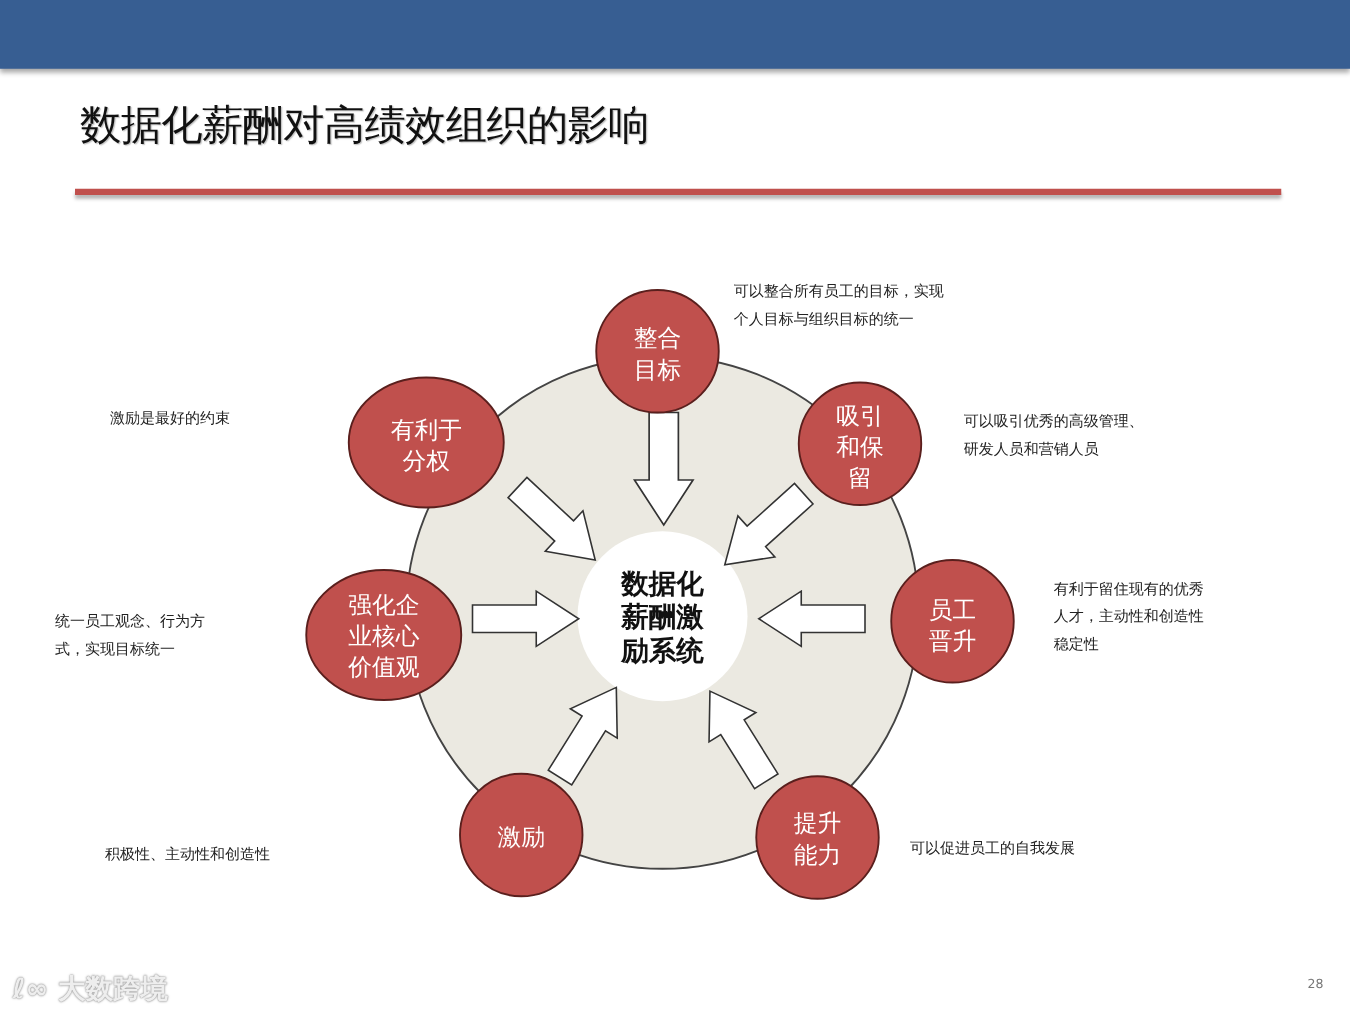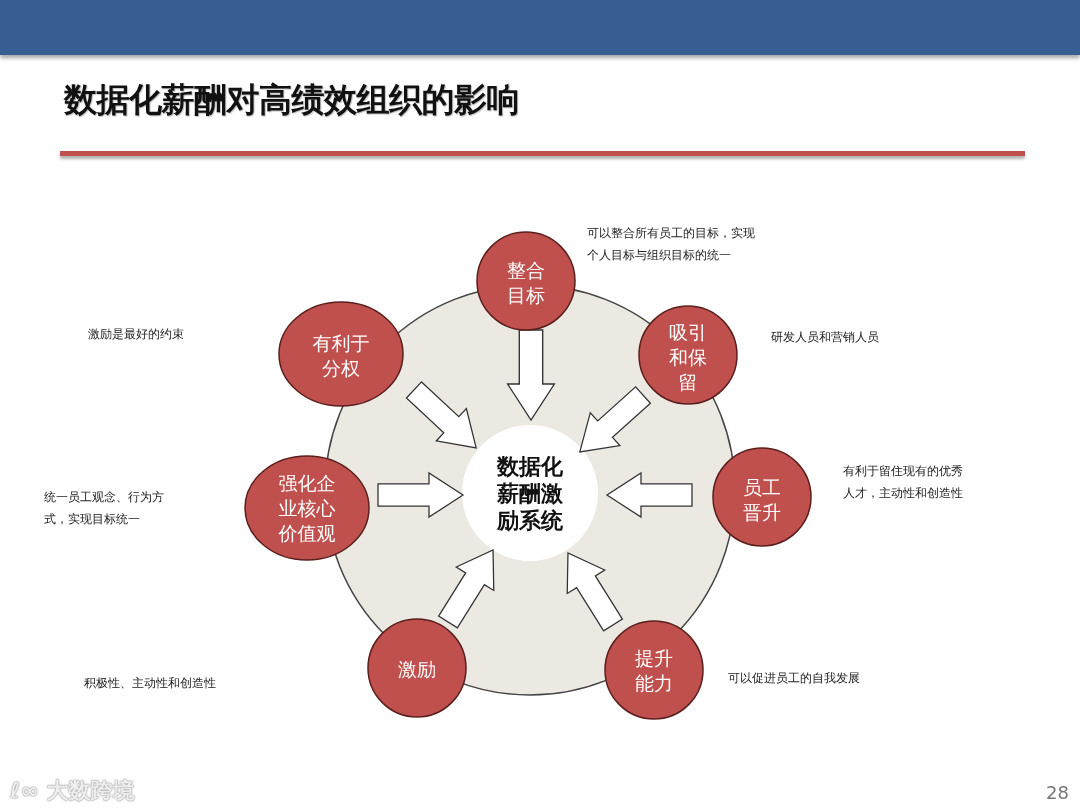"数据化薪酬对高绩效组织的影响" .title { font-weight: bold -> normal }
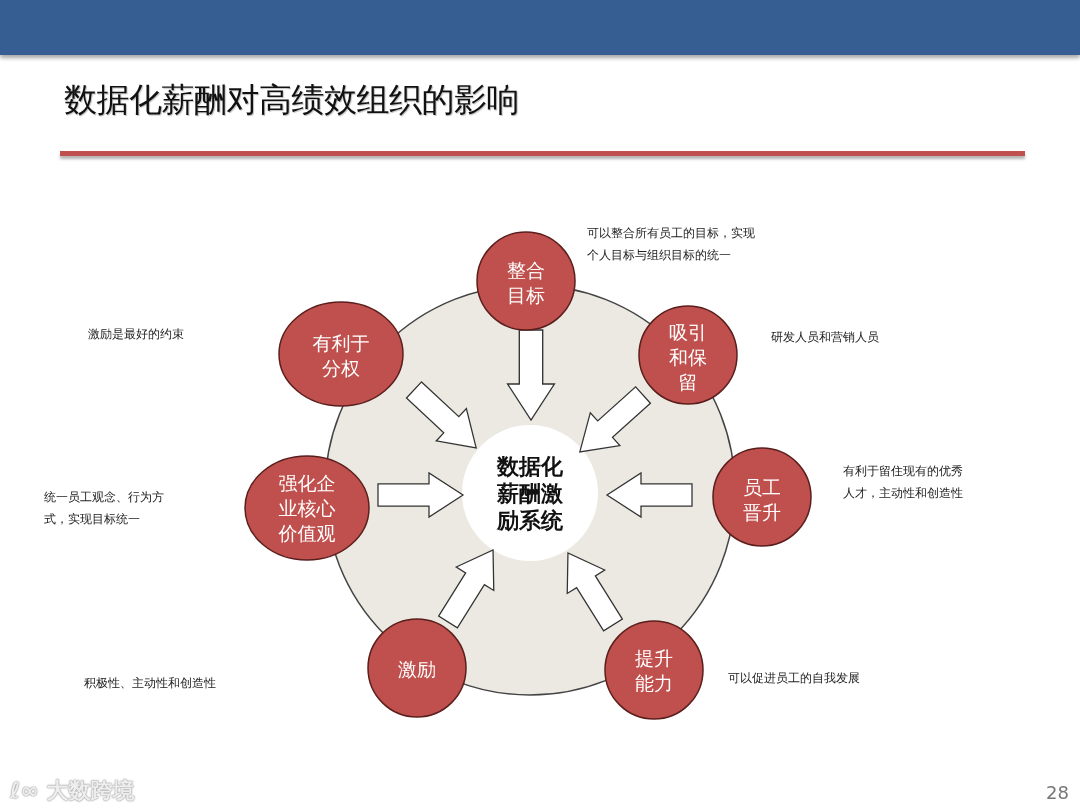"可以吸引优秀的高级管理、" div { html: none -> <div>可以吸引优秀的高级管理、</div> }
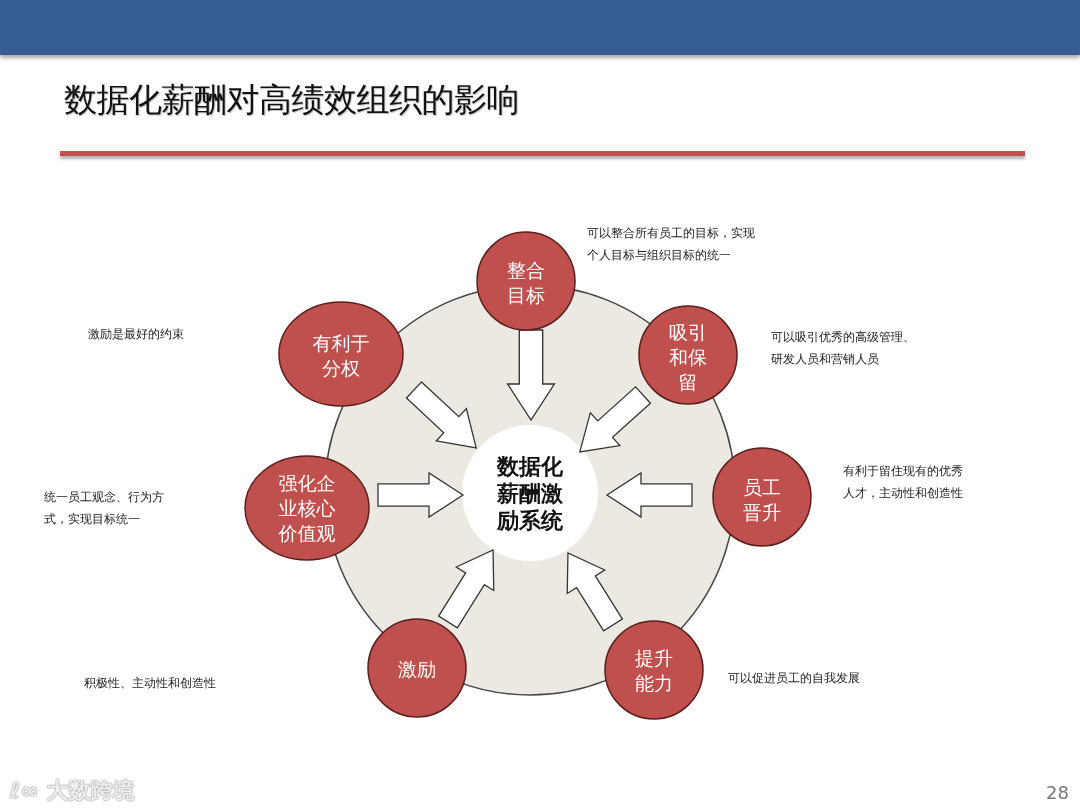"稳定性" div { html: none -> <div>稳定性</div> }
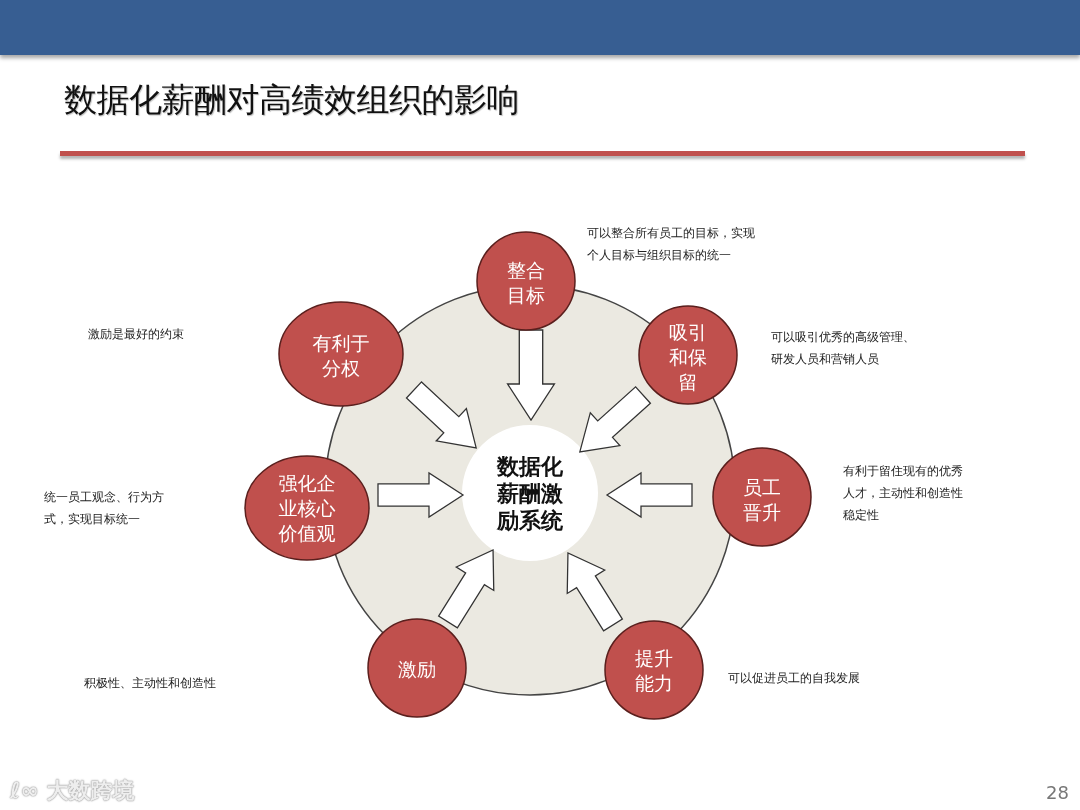"28" .page-num { font-size: 18px -> 10px }
